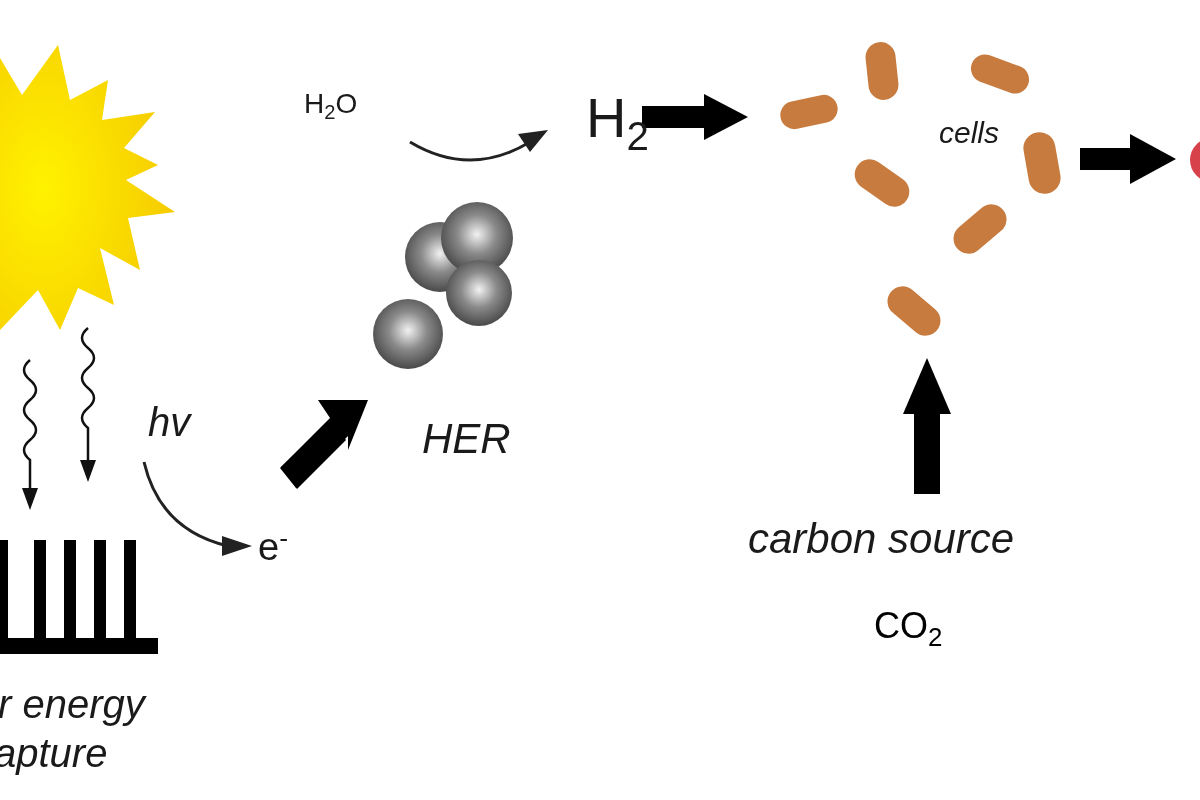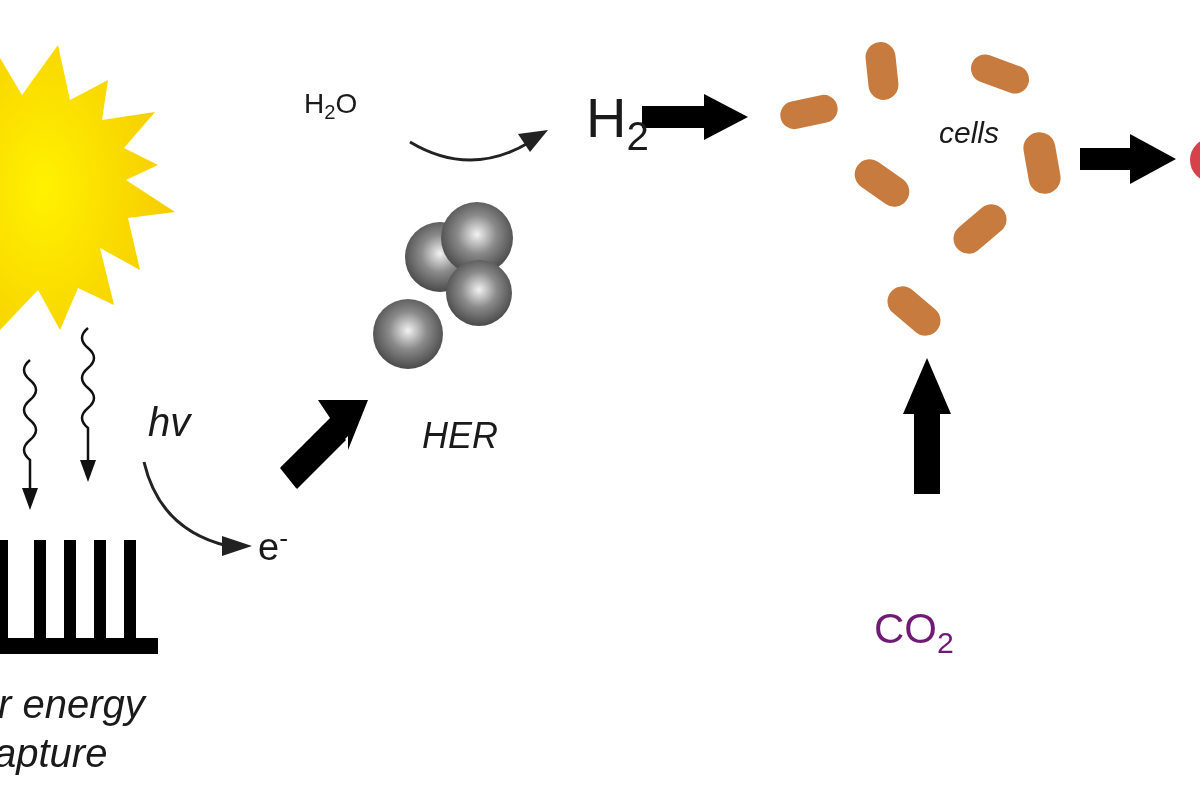"HER" div.lbl { font-size: 36px -> 42px }
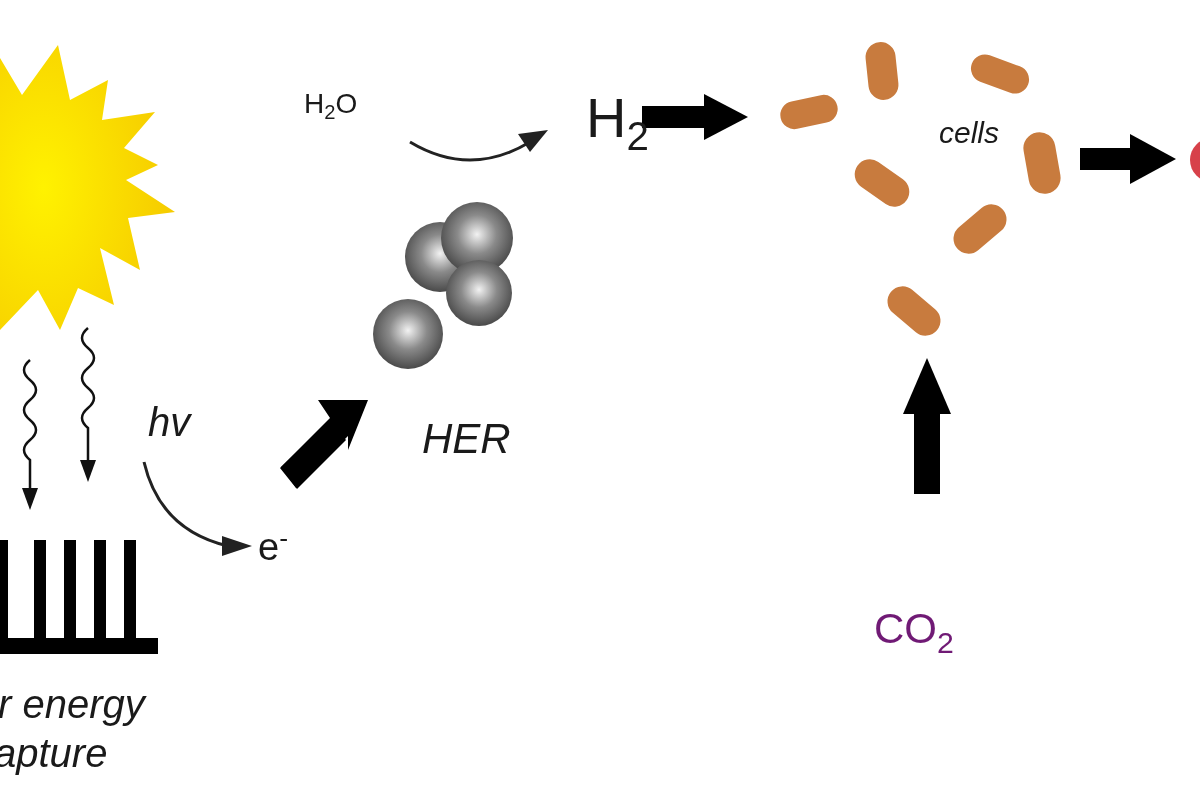"carbon source" div.lbl { html: none -> <div>carbon source</div> }
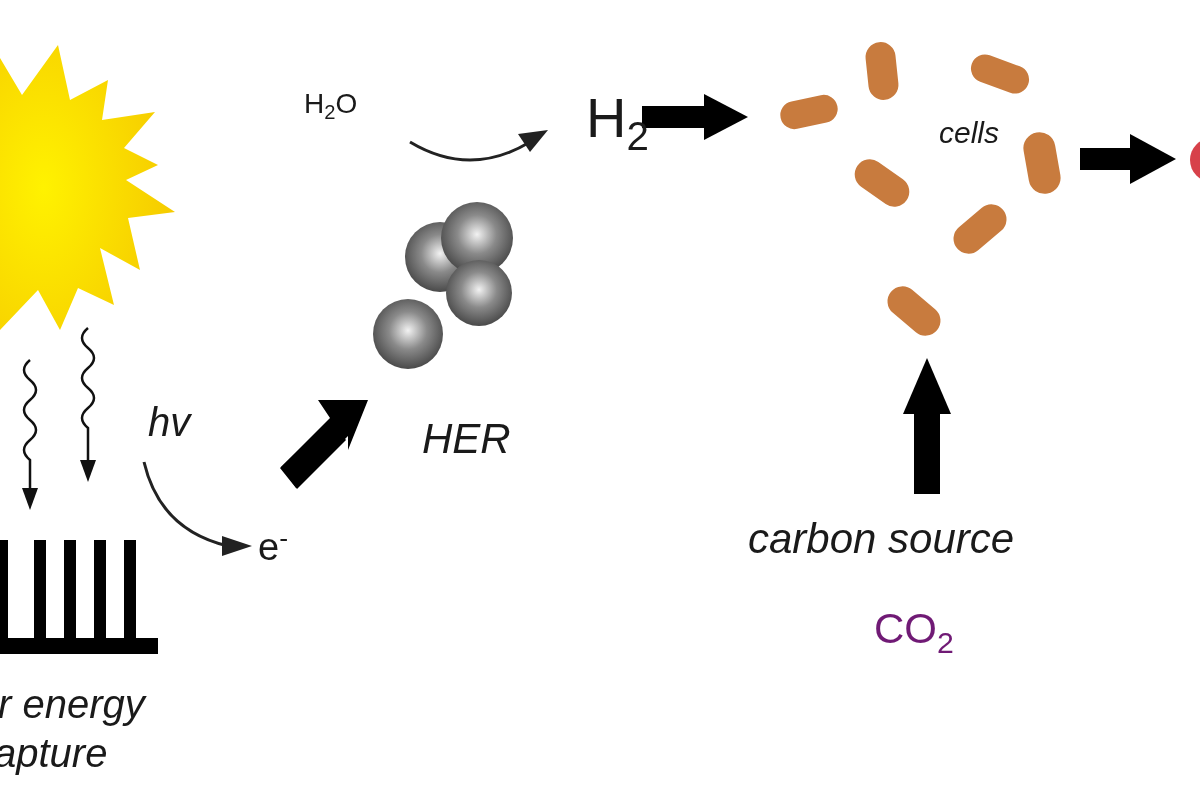"CO2" div.lbl { color: #701a75 -> #000000; font-size: 42px -> 36px }
